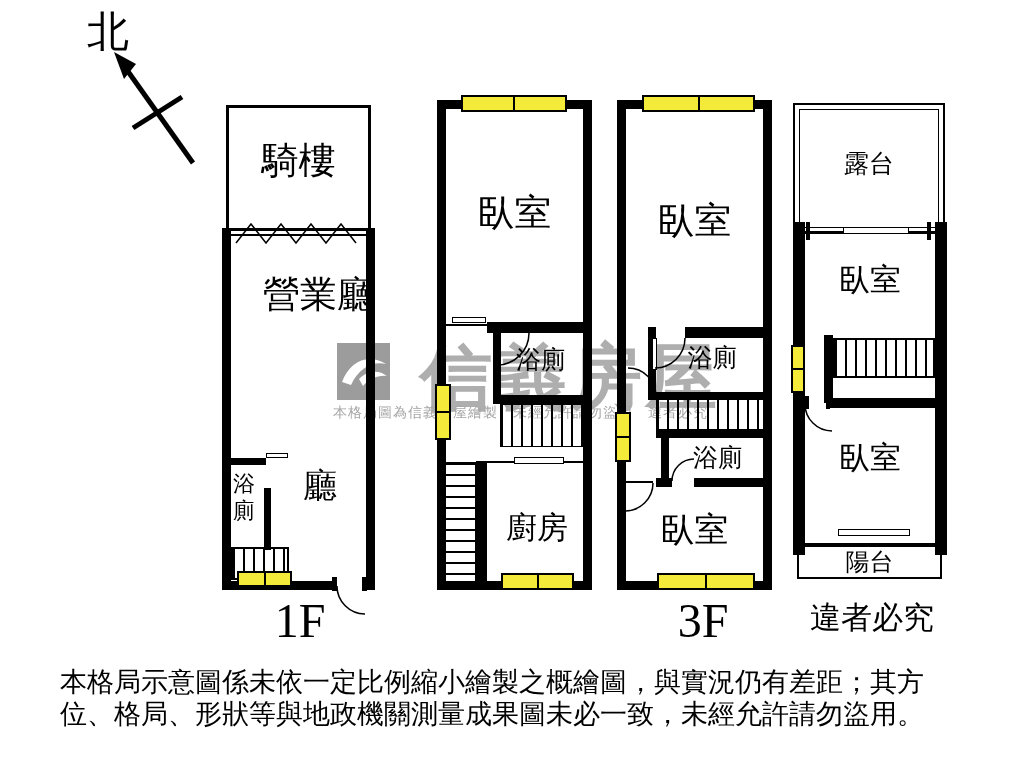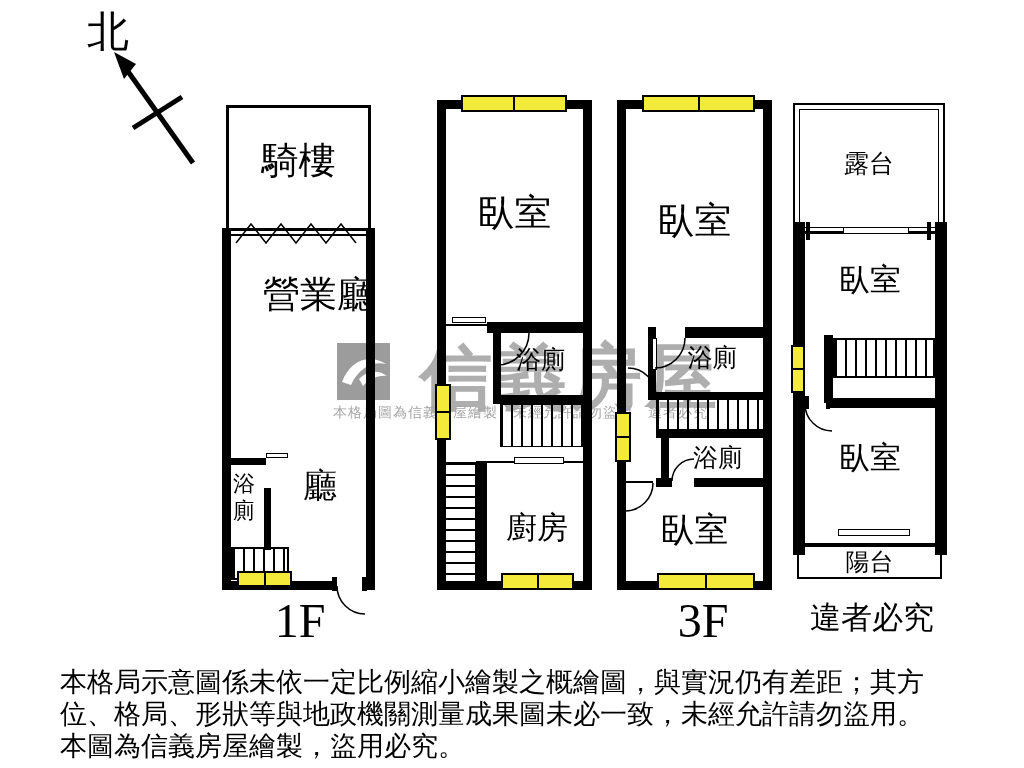"本圖為信義房屋繪製，盜用必究。" div { html: <div>本圖為信義房屋繪製，盜用必究。</div> -> none }
